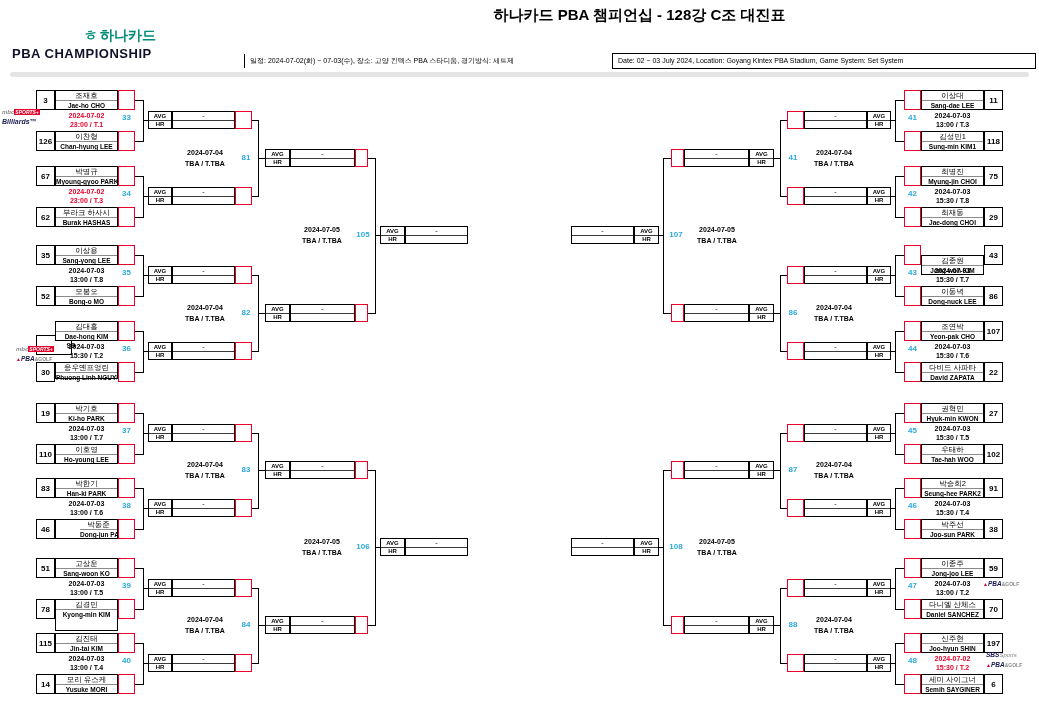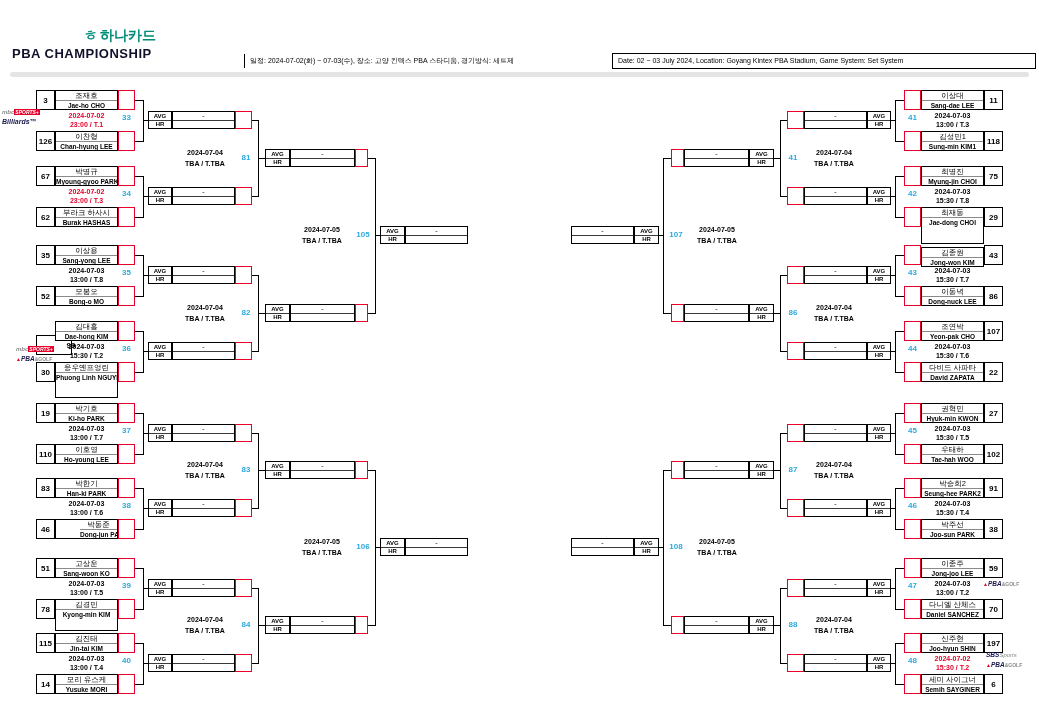"하나카드 PBA 챔피언십 - 128강" div.abs { html: none -> <div>하나카드 PBA 챔피언십 - 128강 C조 대진표</div> }
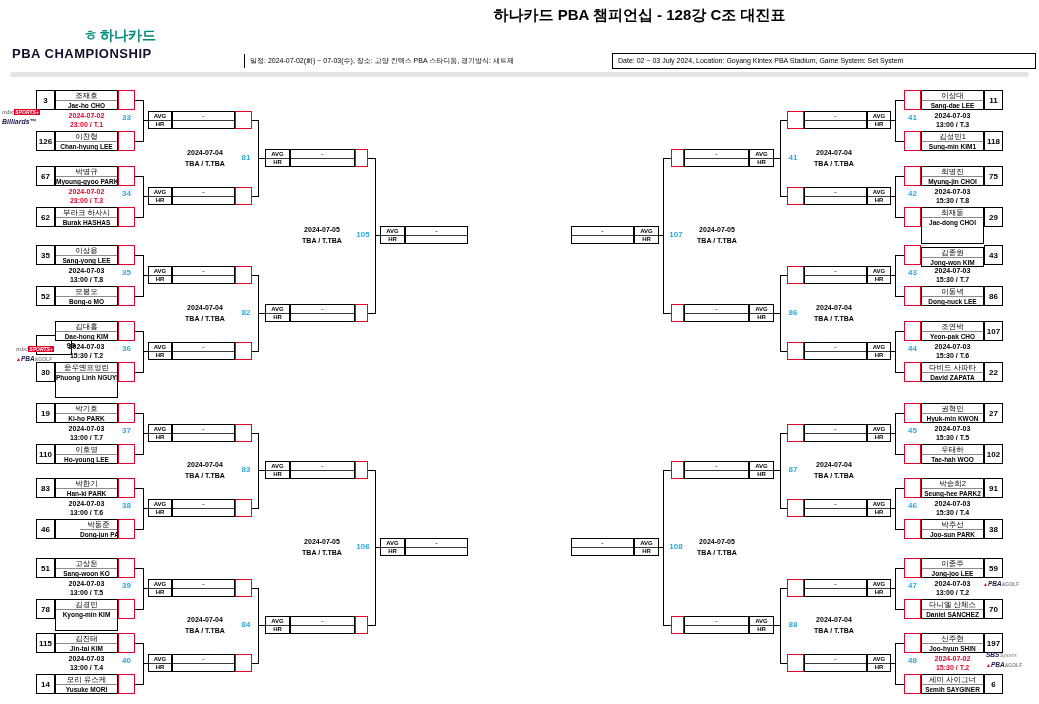"최재동" div.abs { height: 37px -> 20px }
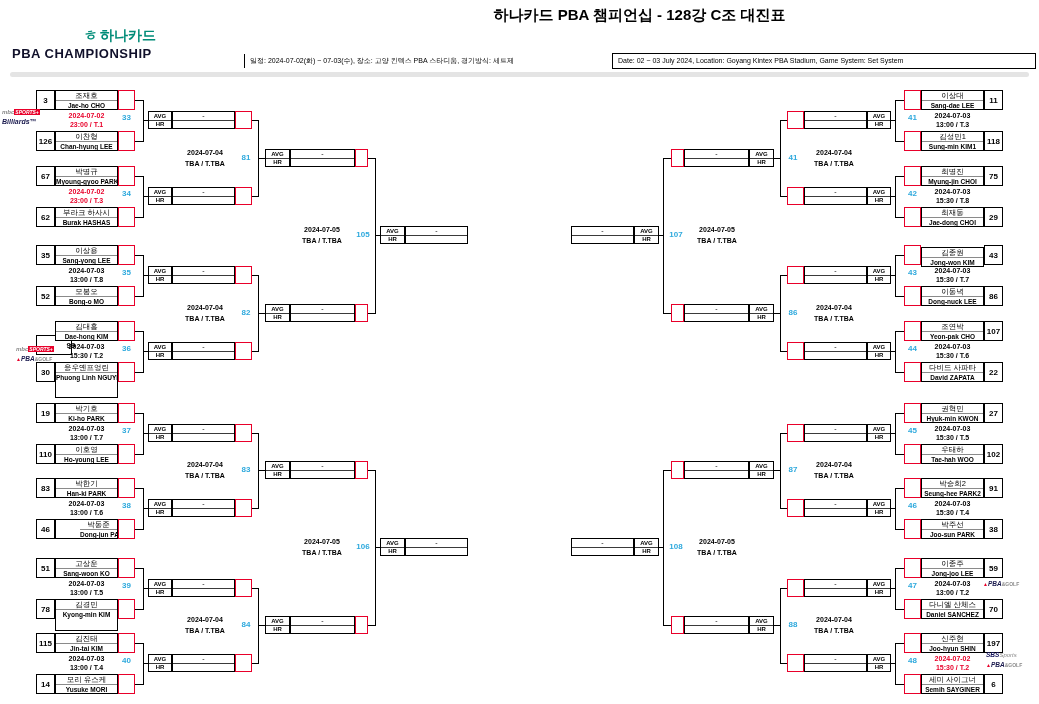"김종원" div.abs { top: 247px -> 255px }
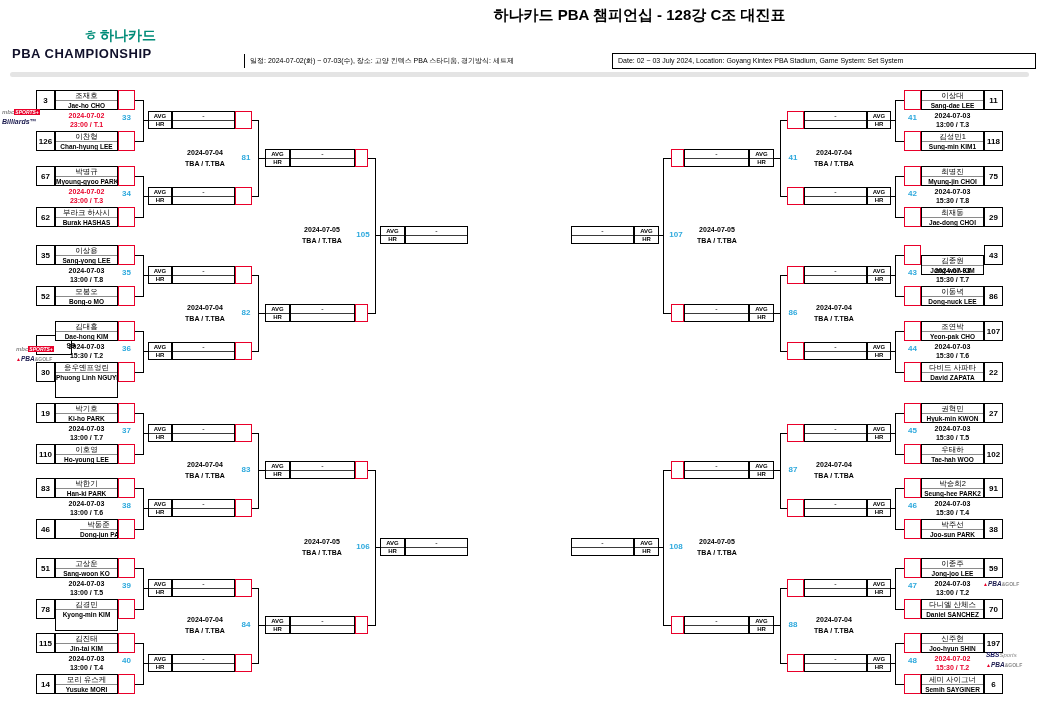"응우옌프엉린" div.abs { height: 36px -> 17px }
